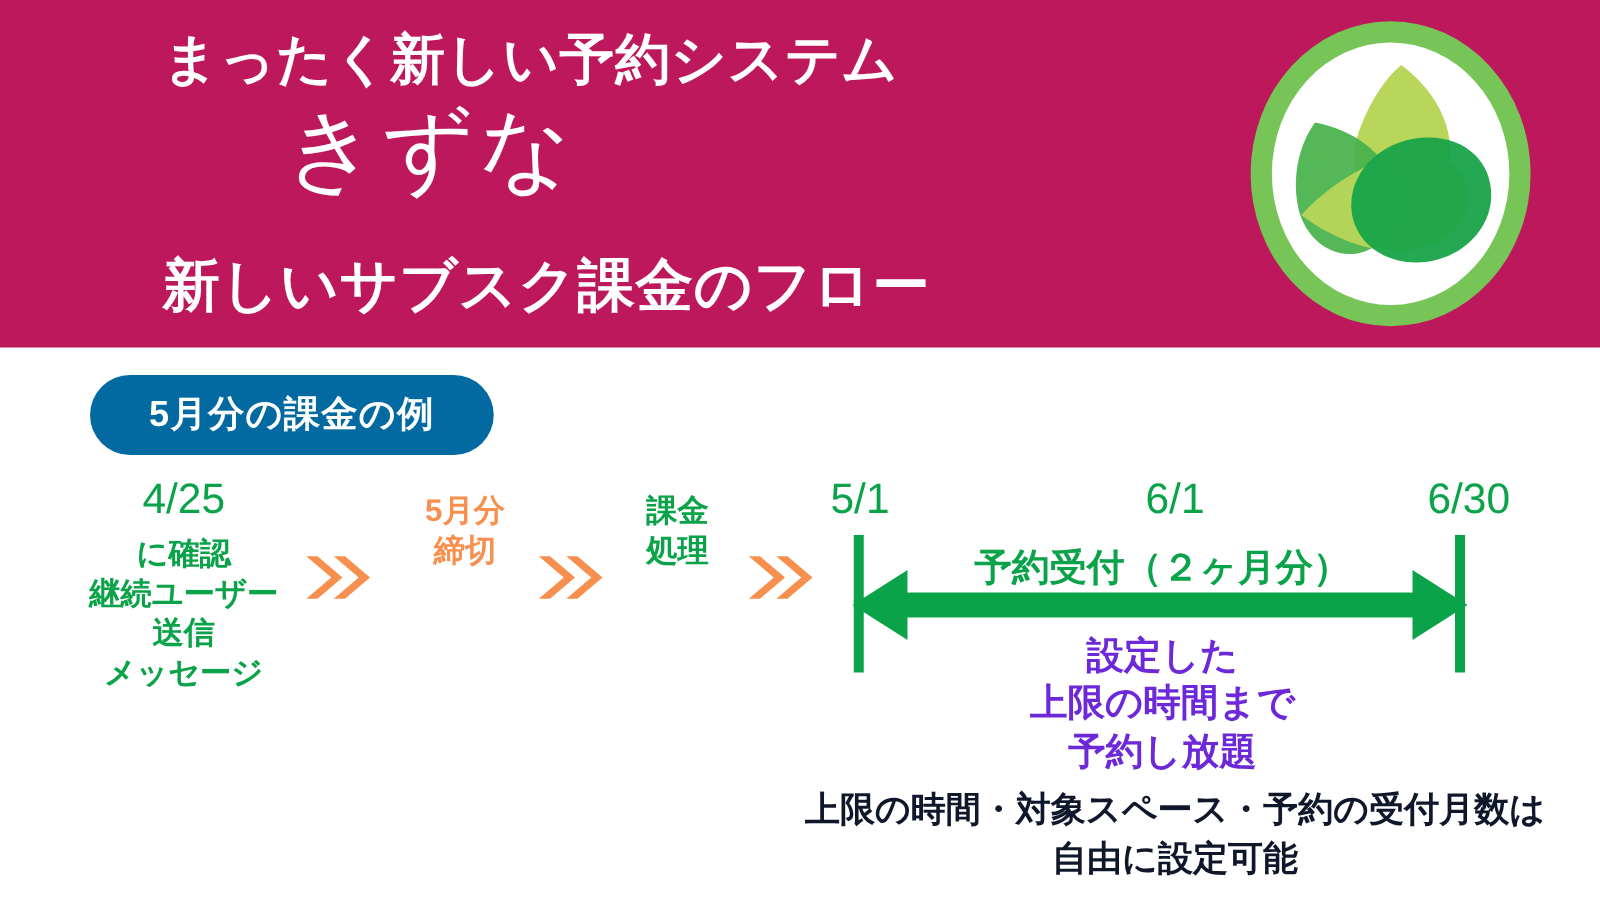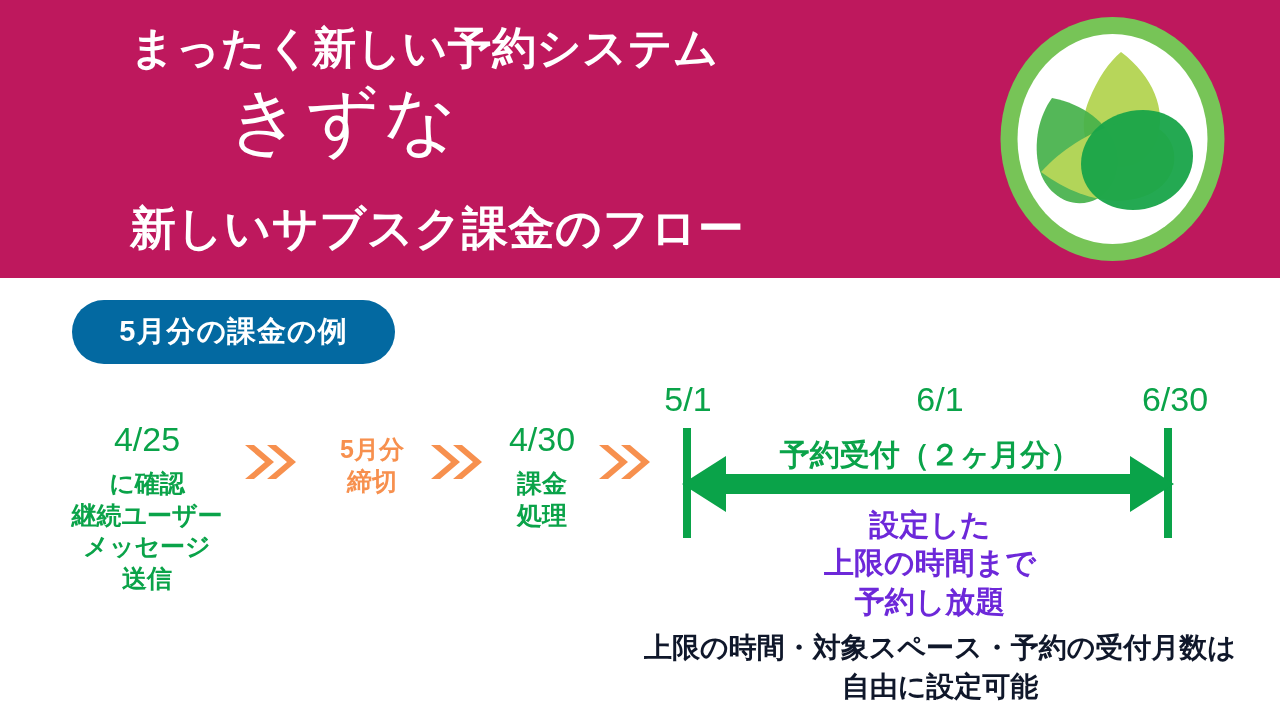"4/25" .step { margin-top: 40px -> none }
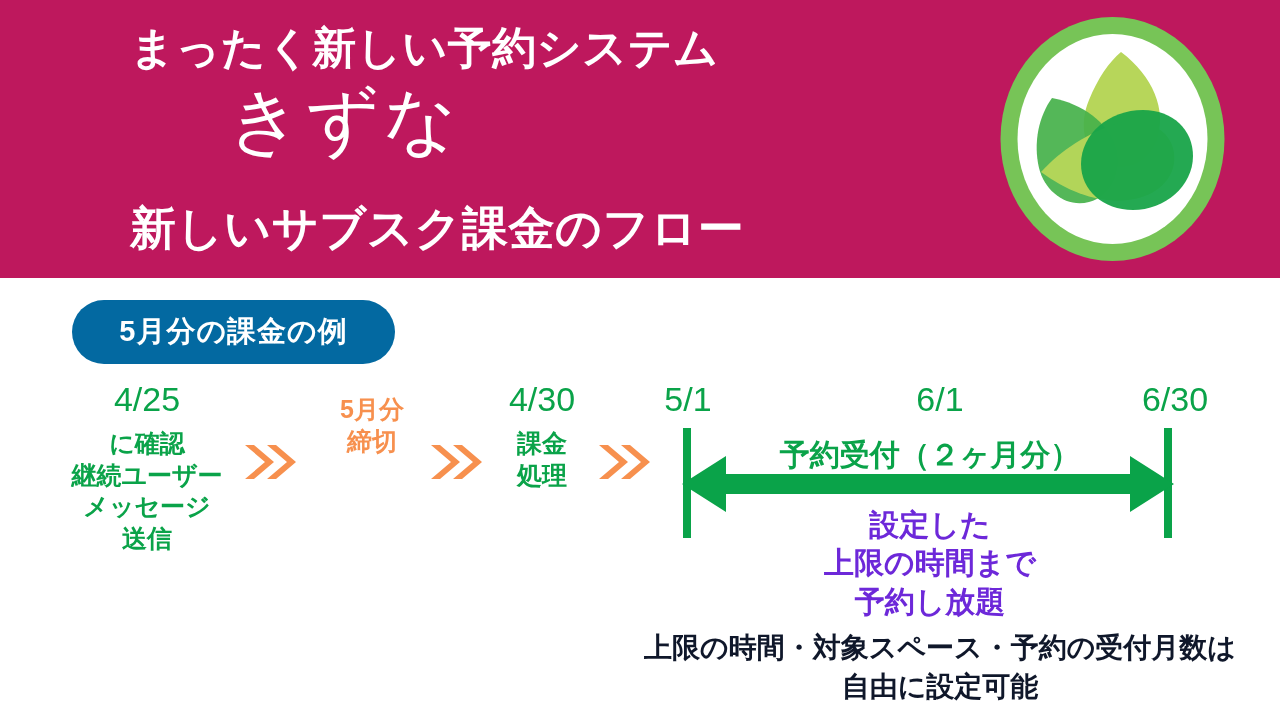"4/30" div.step-date { html: <div>4/30</div> -> none }
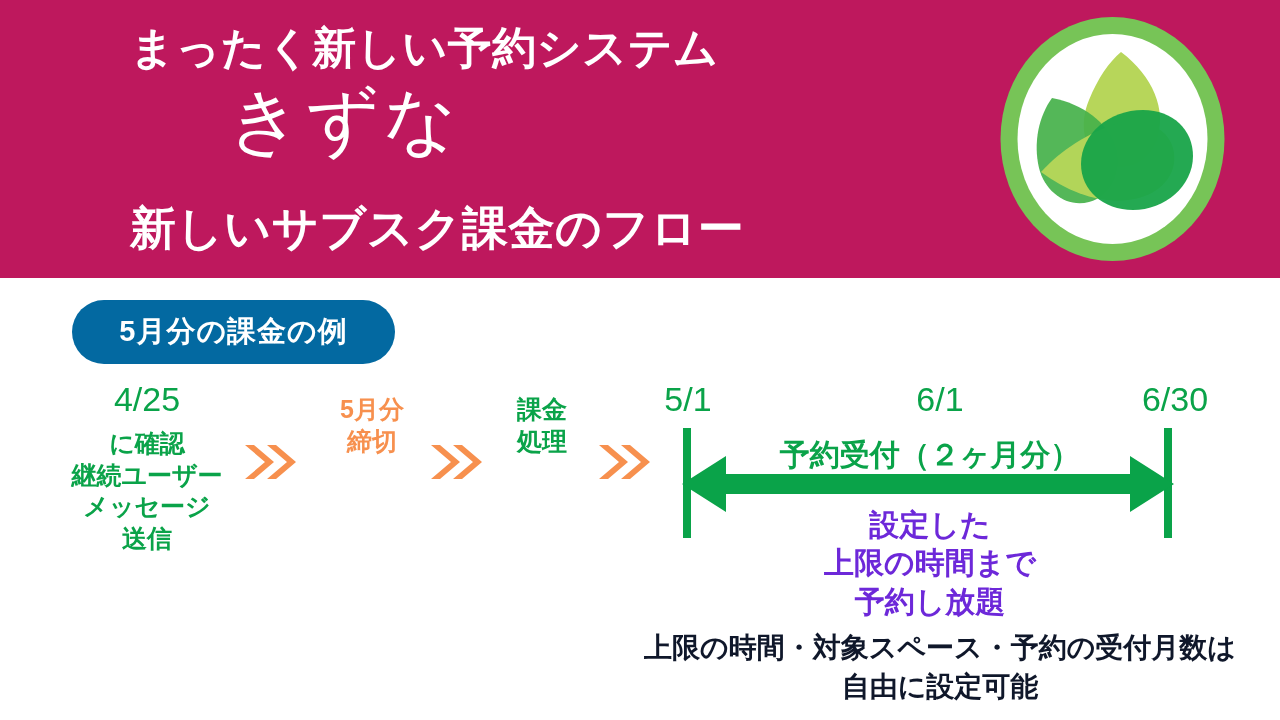"メッセージ" div { order: before "送信" -> after "送信" }
